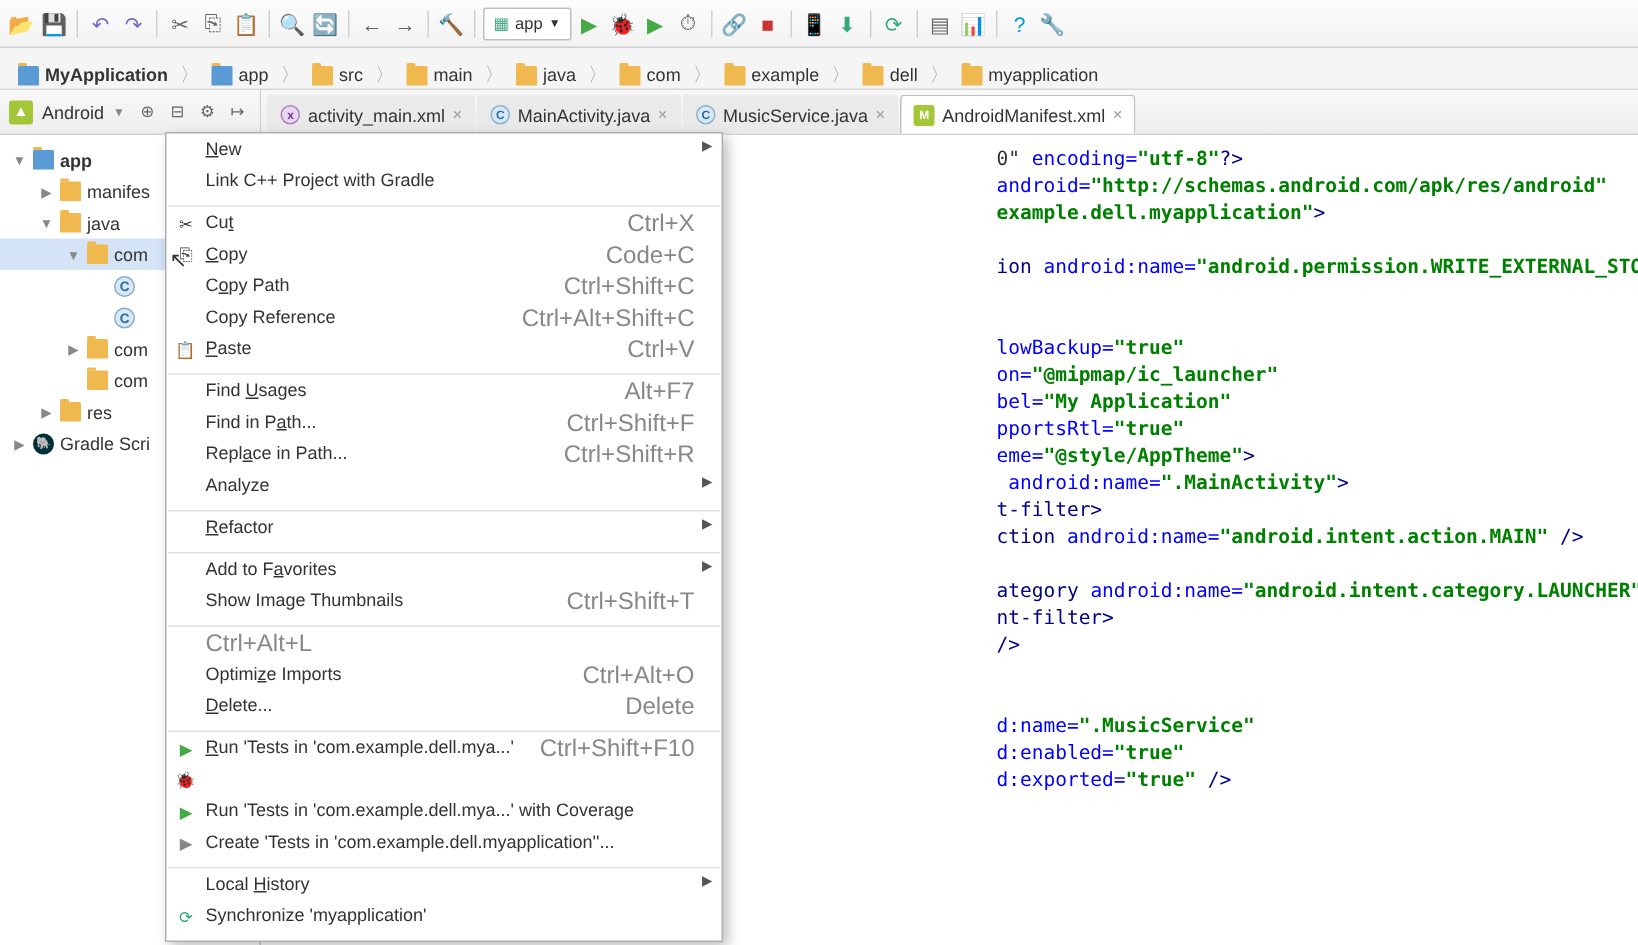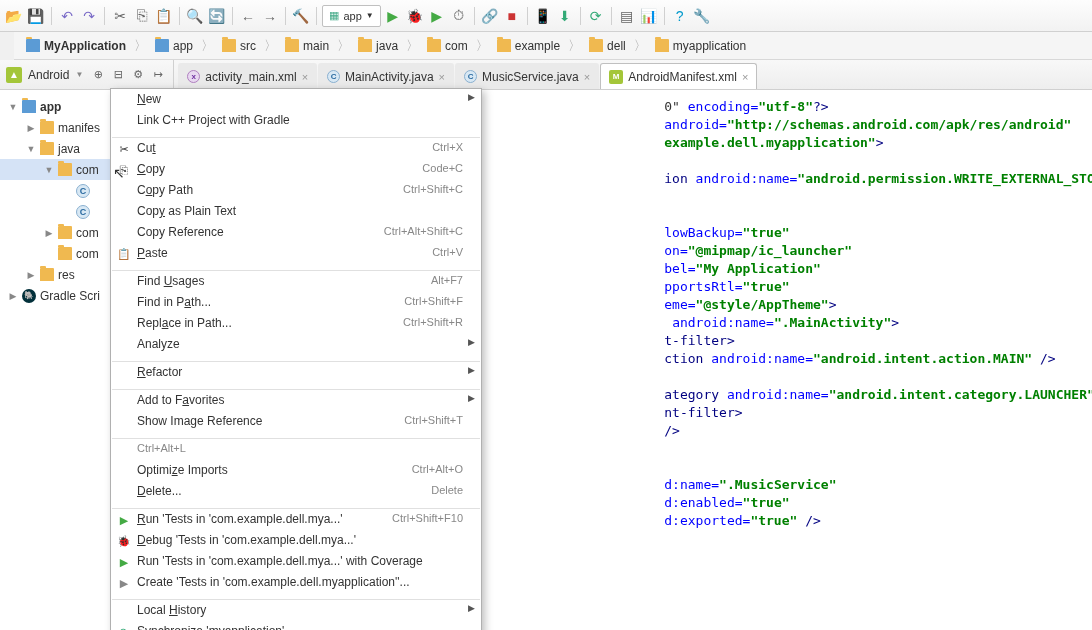"MyApplication" .breadcrumb { align-items: center -> flex-end; margin-left: 14px -> none }
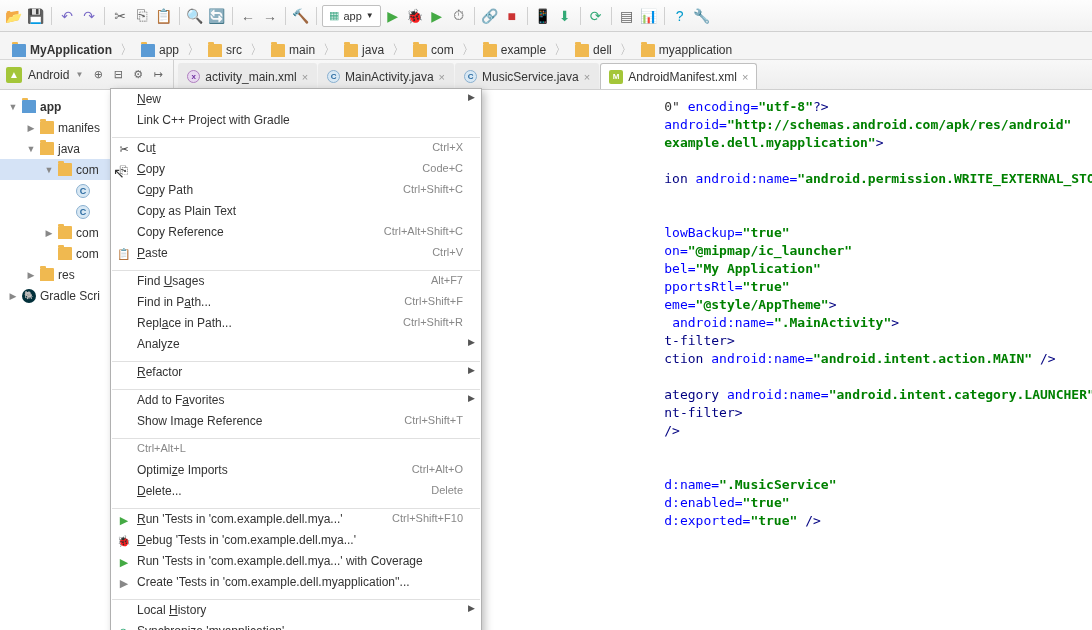"Ctrl+X" .ctx-sc { font-size: 11px -> 16px }
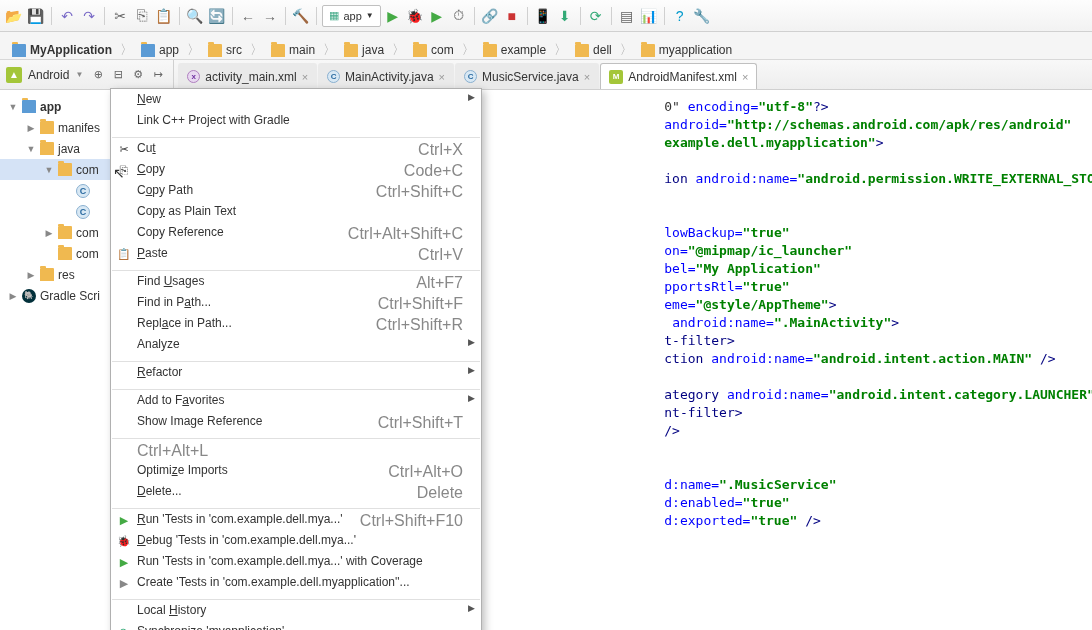"Copy as Plain Text" div.ctx-item { html: <div> <span>Cop<u>y</u> as Plain Text</span> </div> -> none }
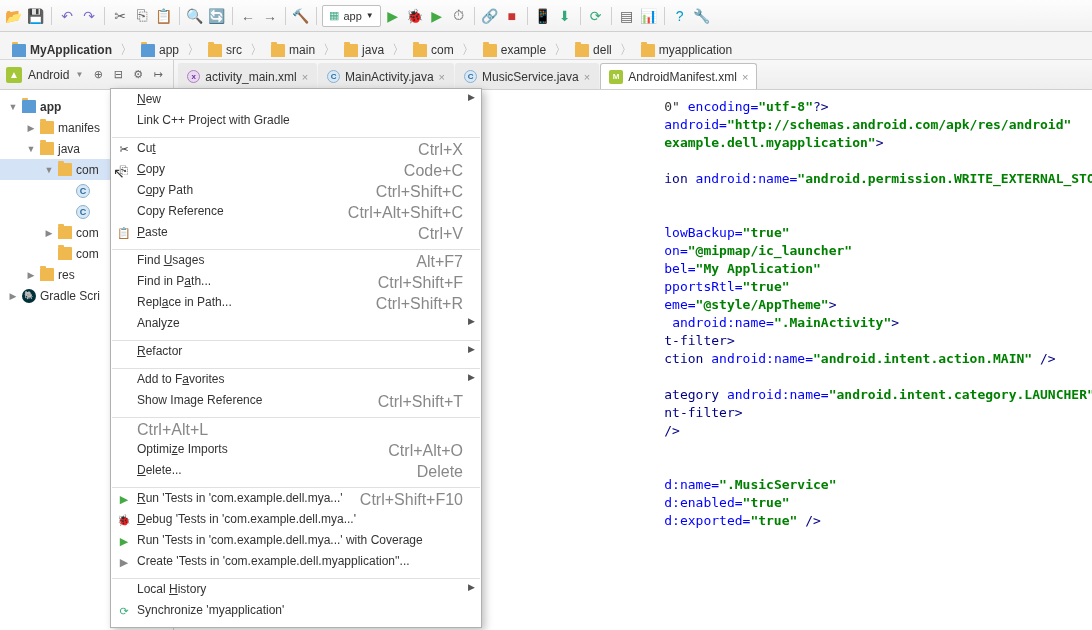"Show Image Reference" span.ctx-label { text: Reference -> Thumbnails }
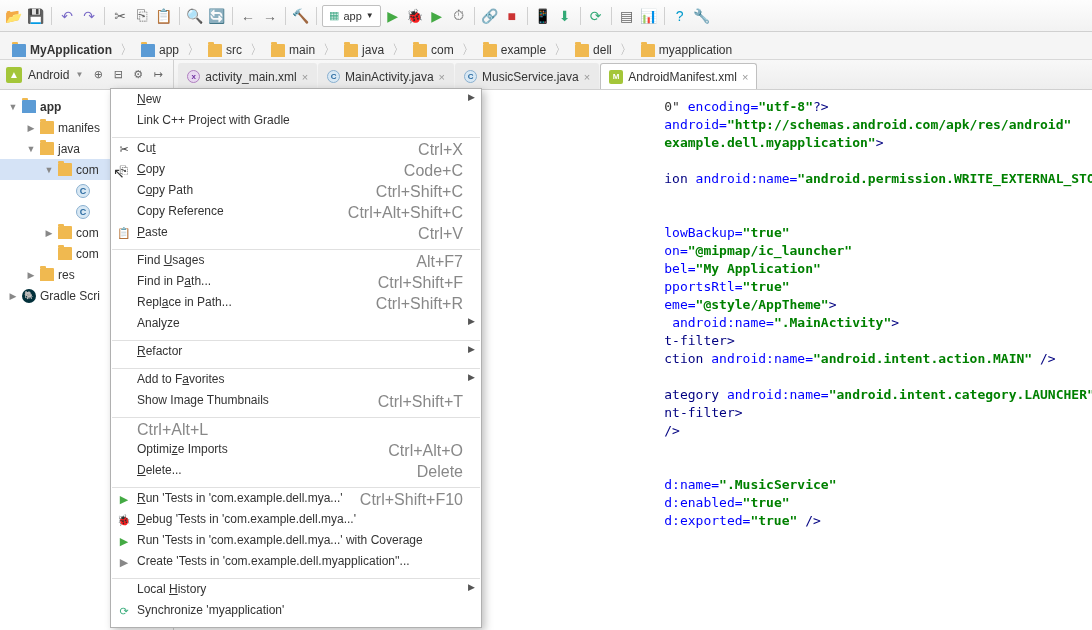"Debug 'Tests in" span.ctx-label { html: <span><u>D</u>ebug 'Tests in 'com.example.dell.mya...'</span> -> none }
